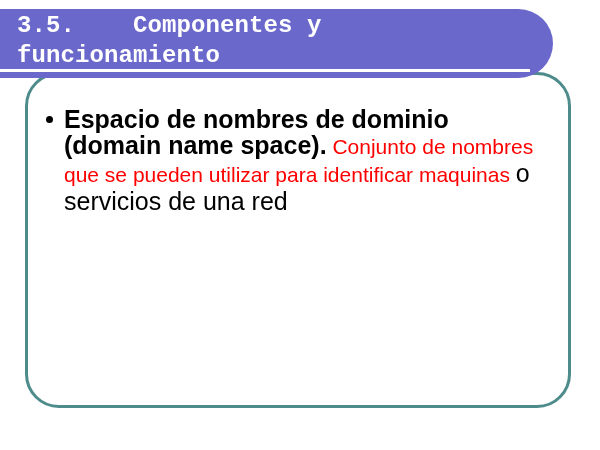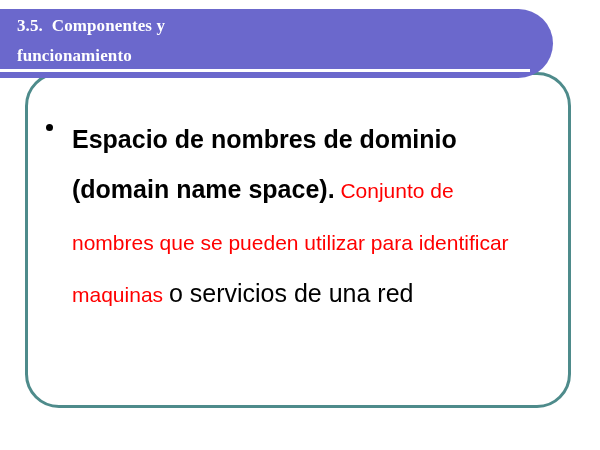"3.5. Componentes y" .title-text { font-family: Liberation Serif, serif -> Liberation Mono, monospace; font-size: 17px -> 24px }
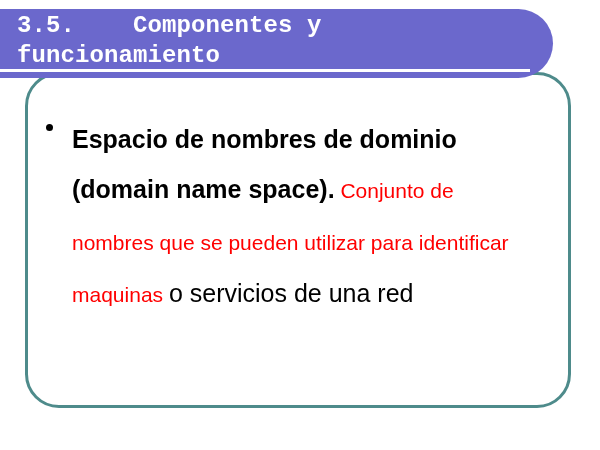"Espacio de nombres de dominio" .rich { line-height: 50px -> 26px; margin: 8px -> 0 }
